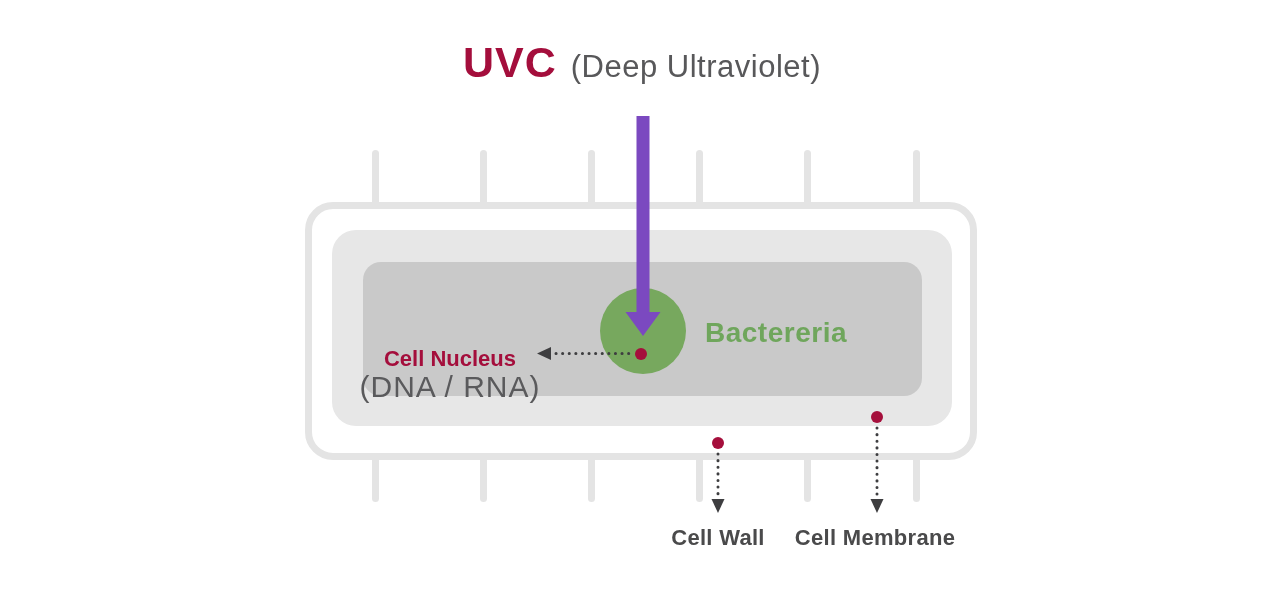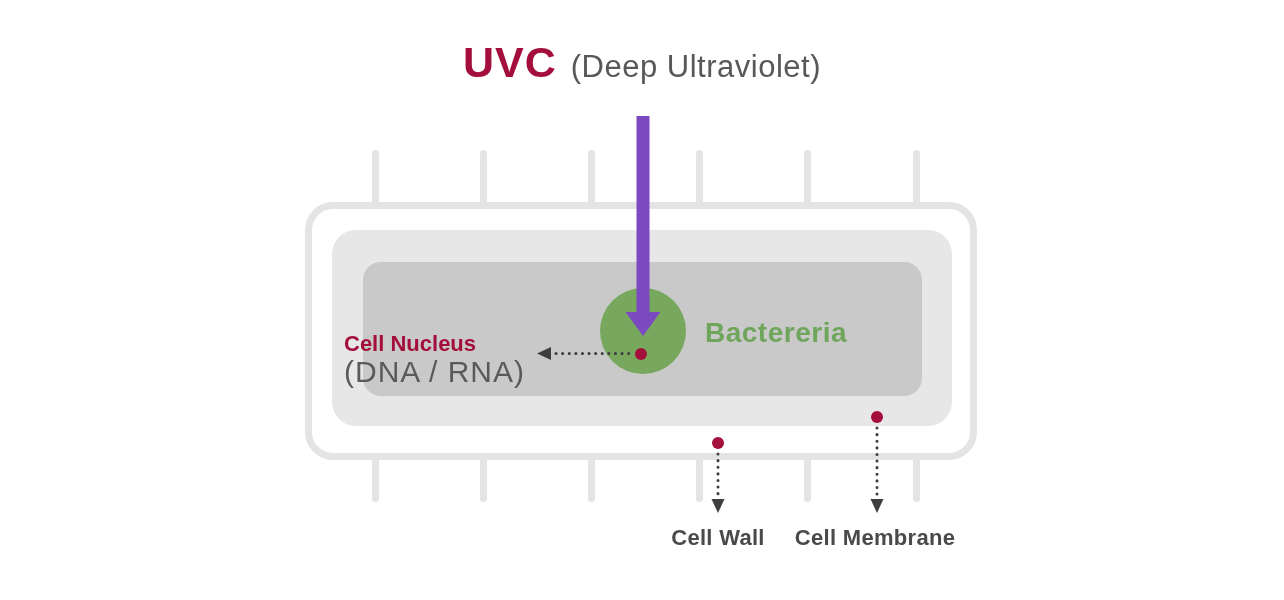"Cell Nucleus" .nucleus-label-block { text-align: none -> center; top: 331px -> 346px }
